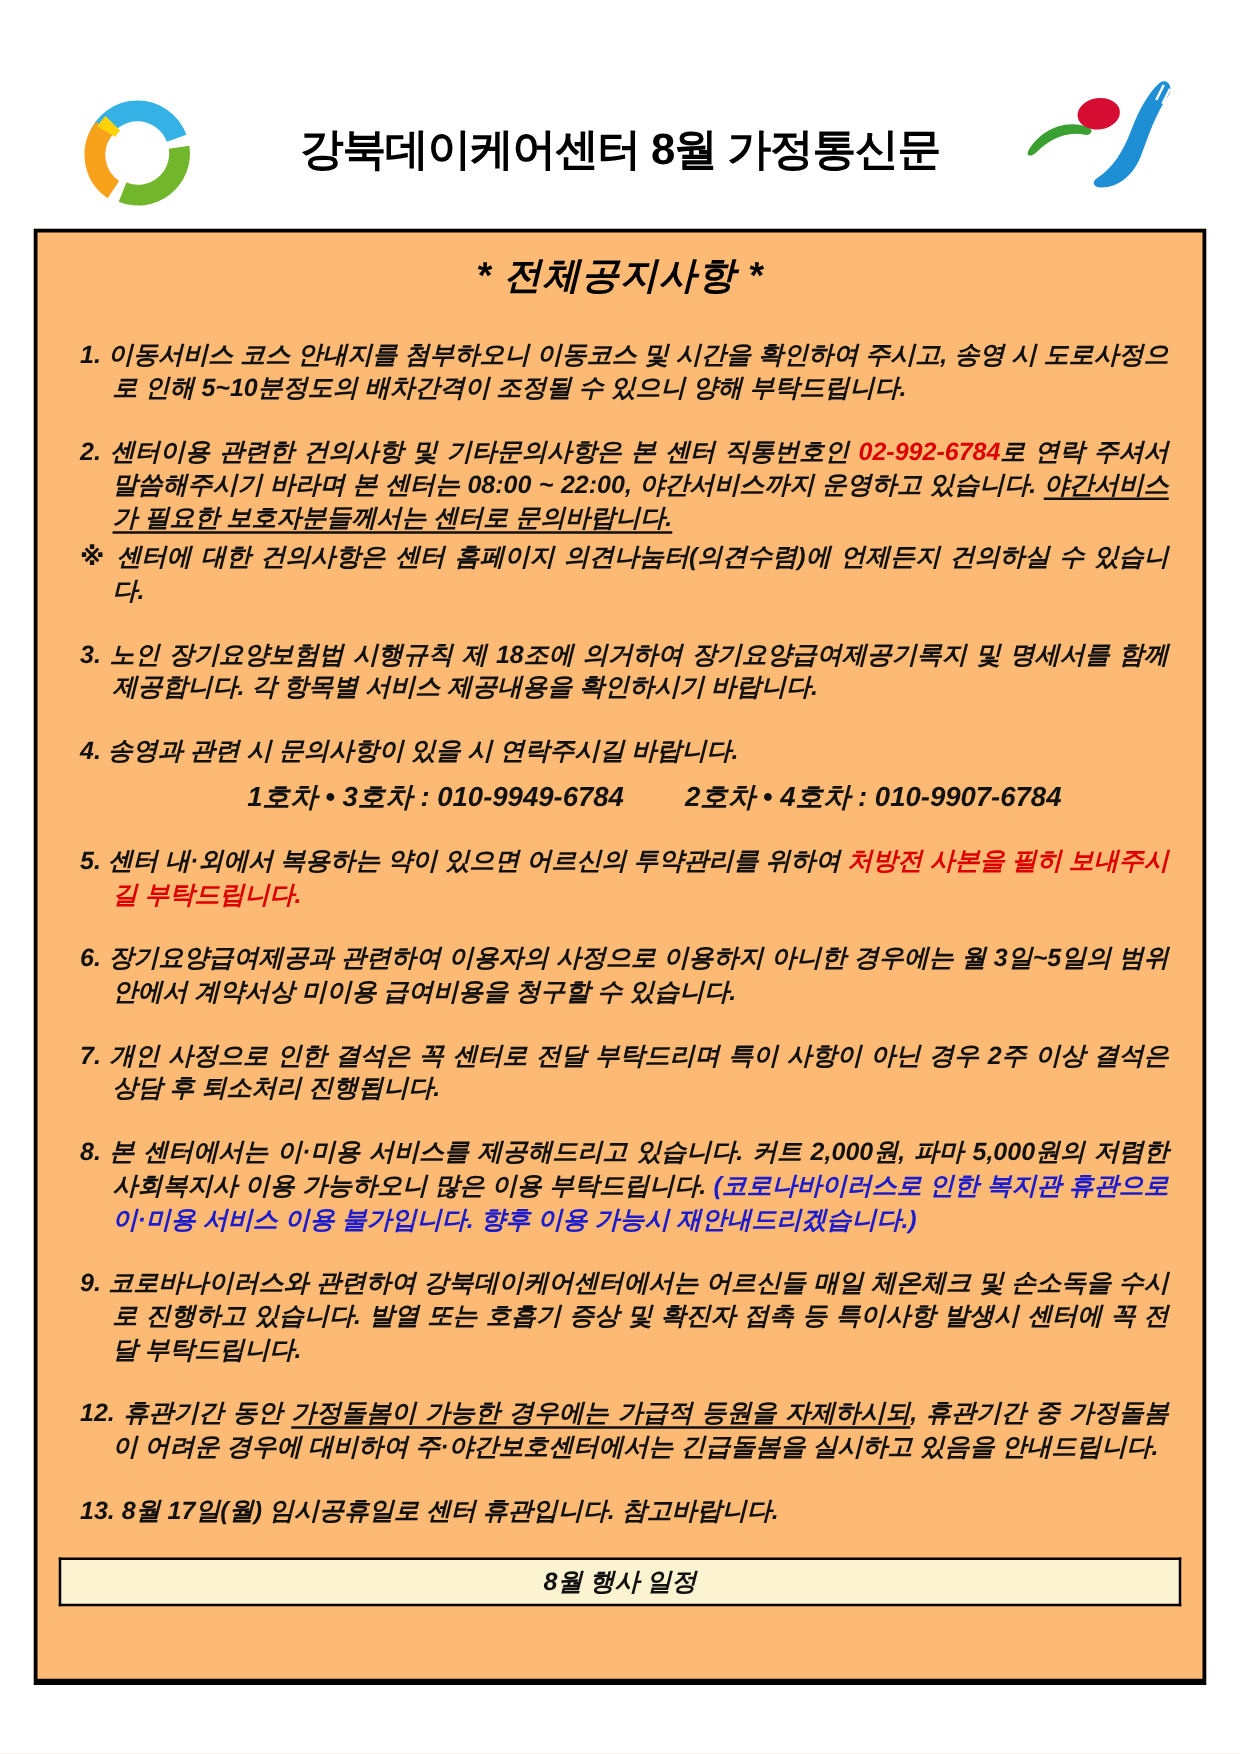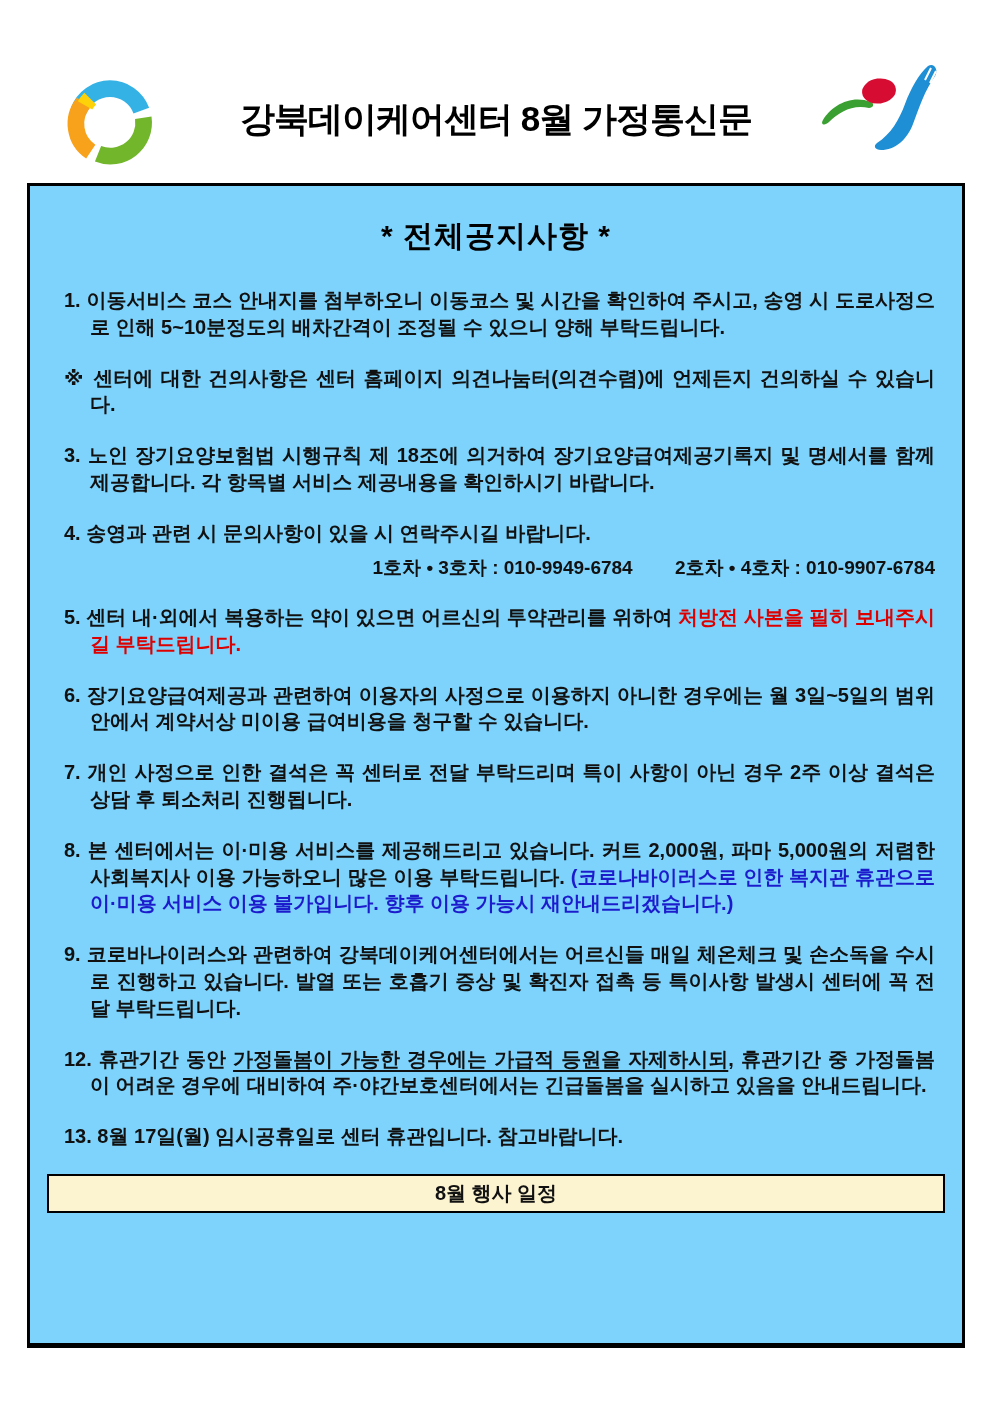"* 전체공지사항 *" .notice-box { background: #7dd3fc -> #fdba74; font-style: none -> italic; padding: 16px 17px -> 0 17px }
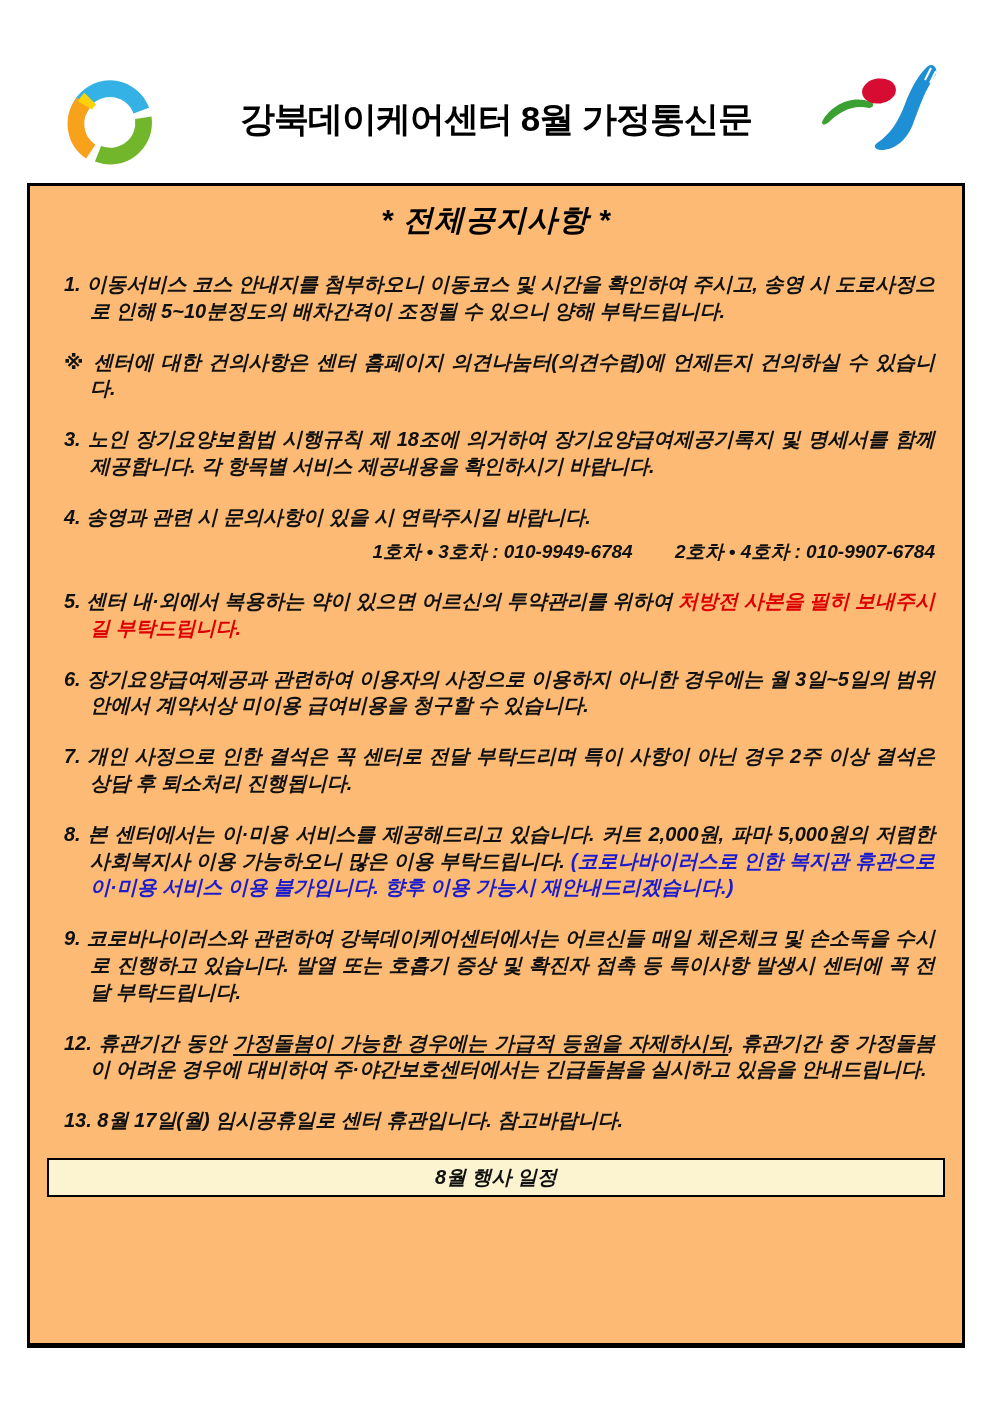"2. 센터이용 관련한 건의사항 및" div.item { html: none -> <div><span>2. </span><span>센터이용 관련한 건의사항 및 기타문의사항은 본 센터 직통번호인 </span><span>02-992-6784</span><span>로 연락 주셔서 말씀해주시기 바라며 본 센터는 08:00 ~ 22:00, 야간서비스까지 운영하고 있습니다. </span><span>야간서비스가 필요한 보호자분들께서는 센터로 문의바랍니다.</span></div> }
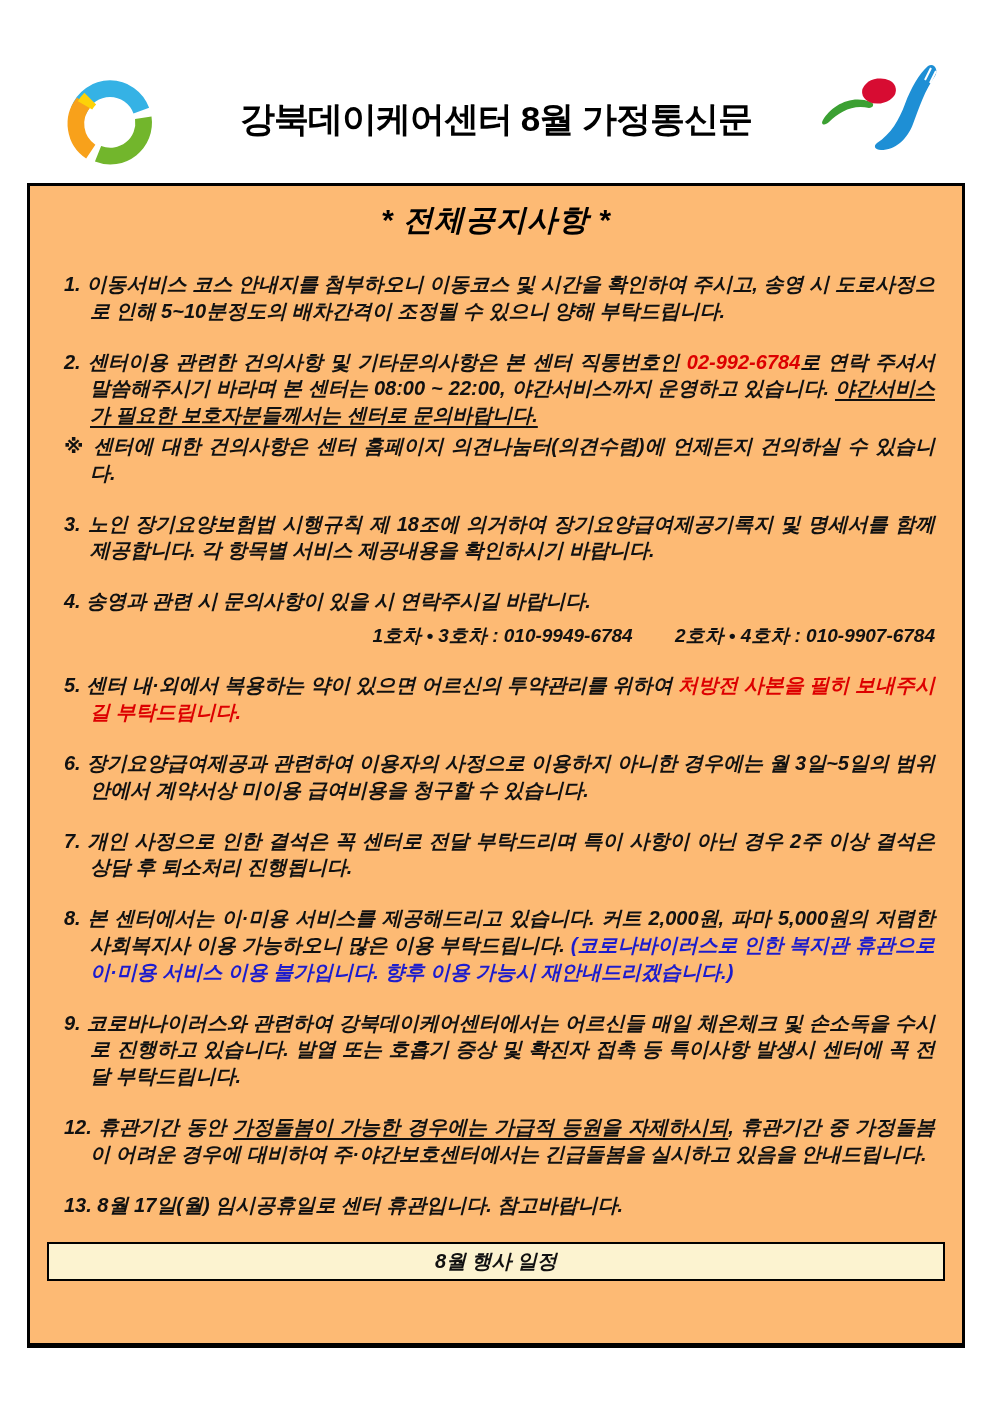"1호차 • 3호차 : 010-9949-6784" .subline { font-size: 19px -> 22px; text-align: right -> center }
